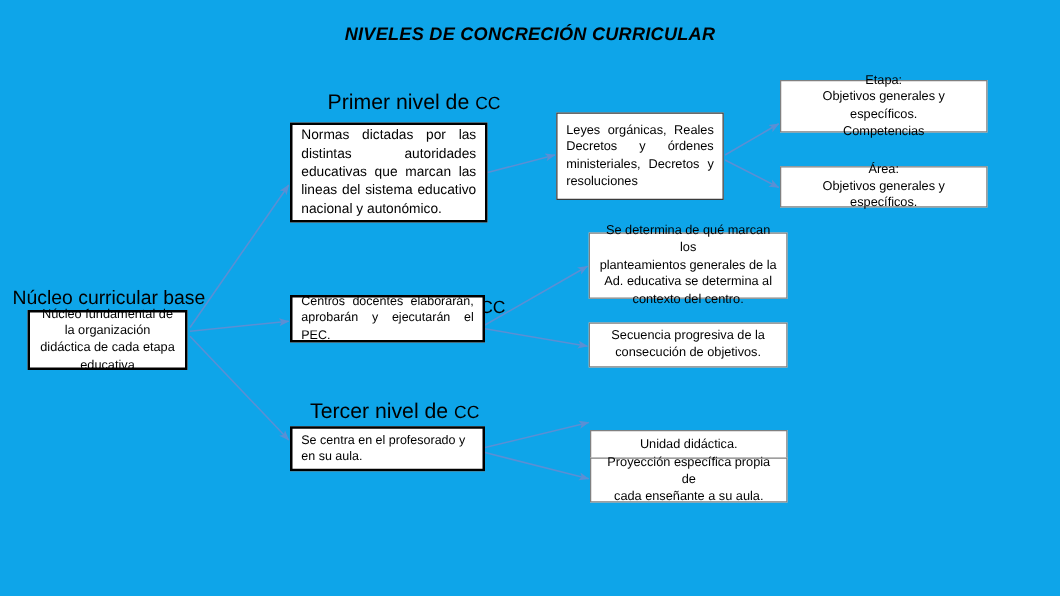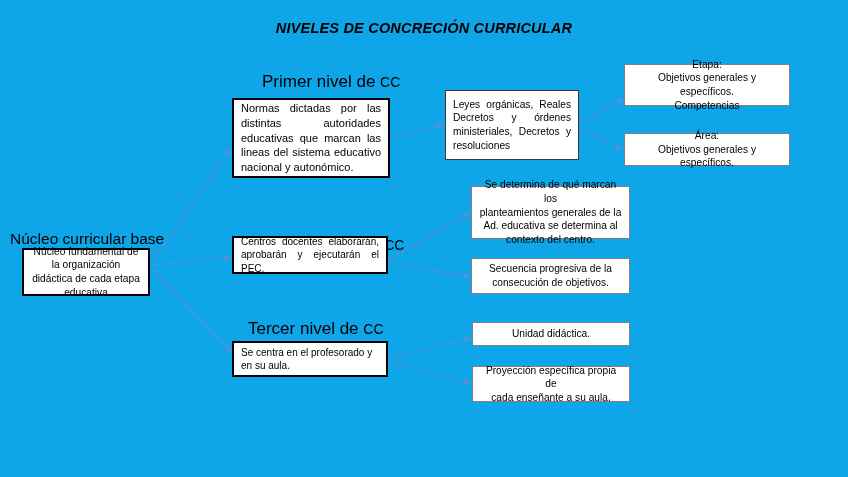"Unidad didáctica." div.node { top: 322px -> 344px }
